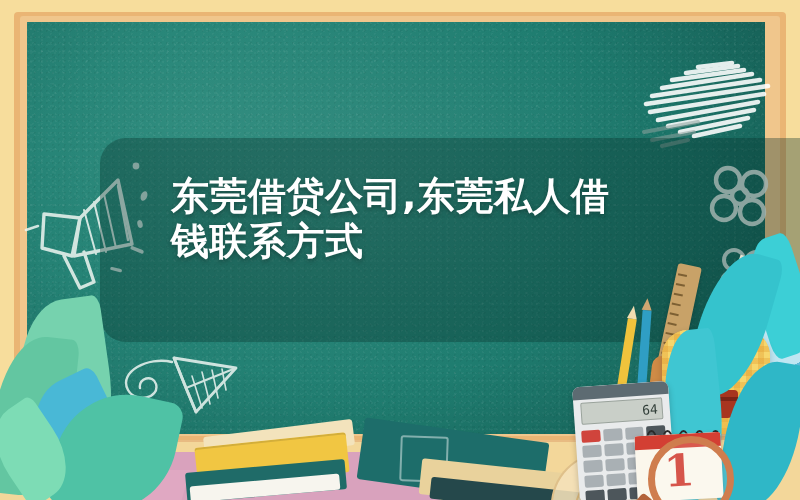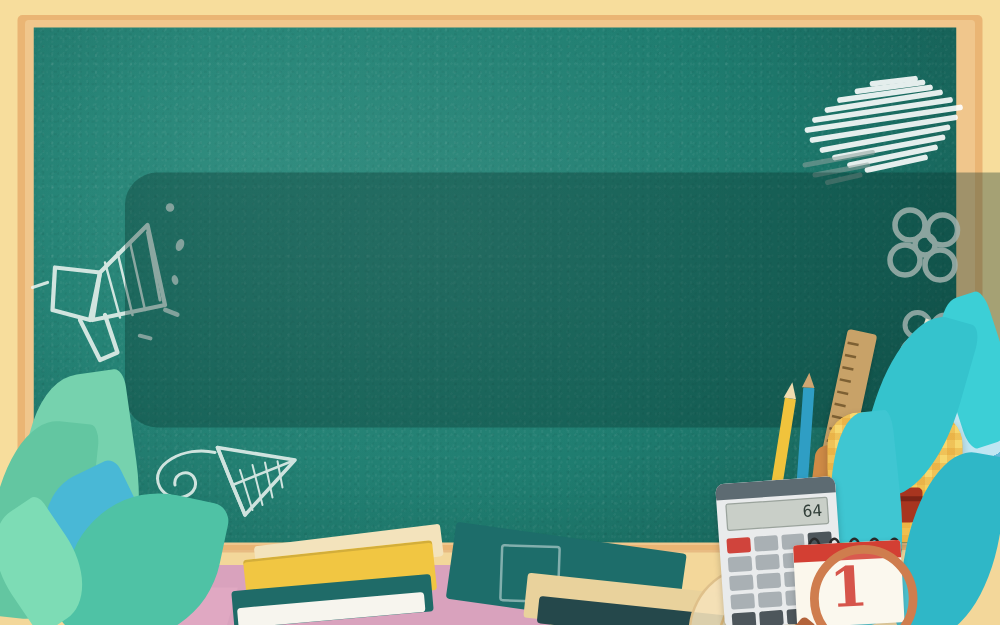"东莞借贷公司,东莞私人借钱联系方式" div.title-text { html: none -> <div>东莞借贷公司,东莞私人借钱联系方式</div> }
